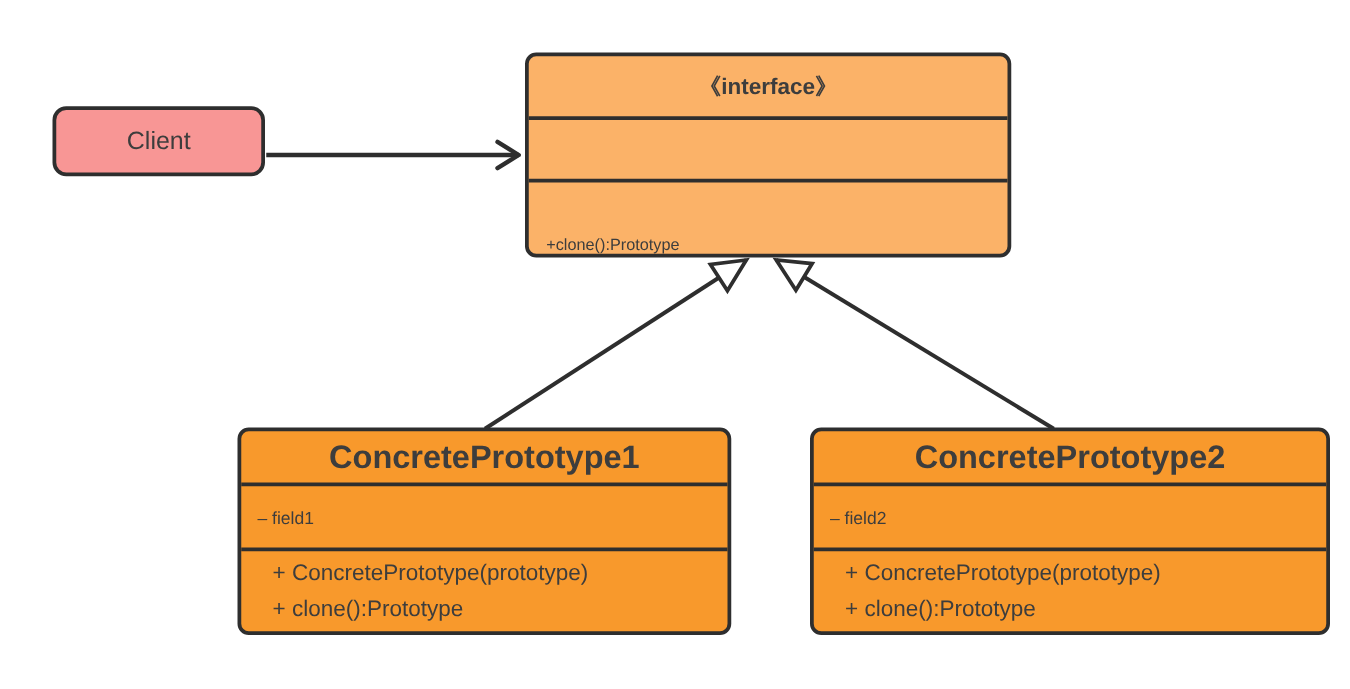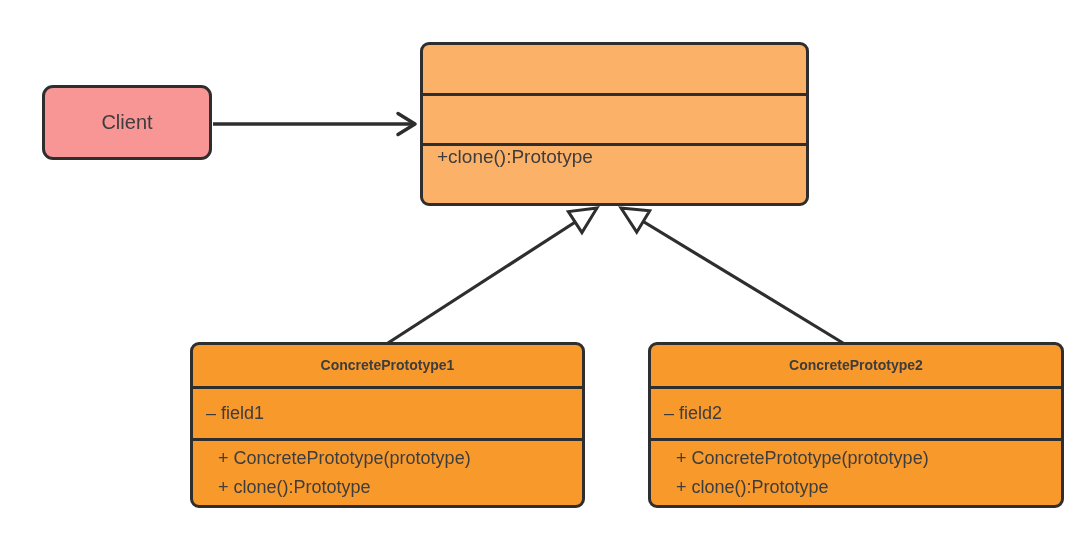"《interface》" div { html: none -> <div>《interface》</div> }
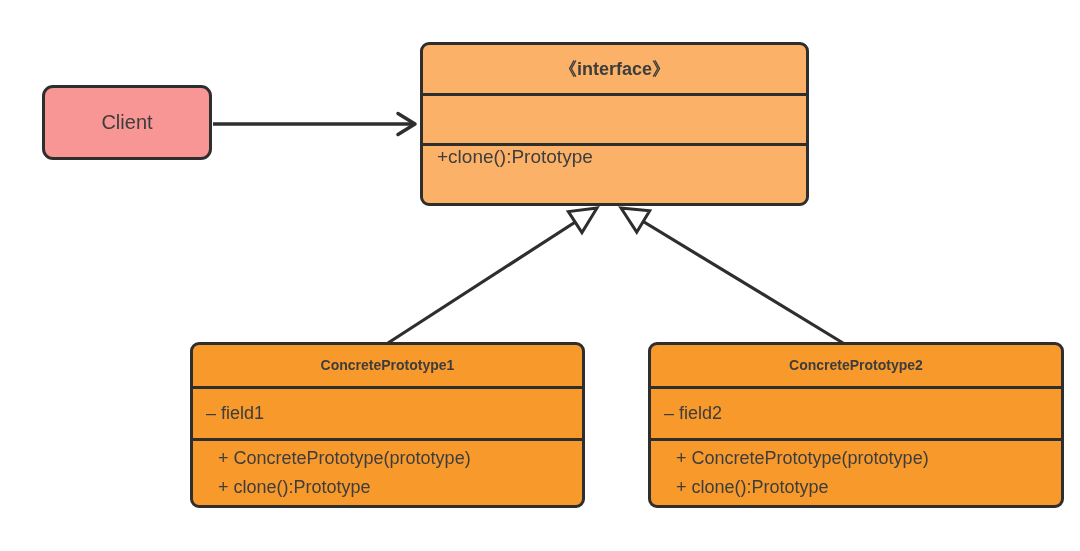"Client" .client-box { height: 75px -> 56px }
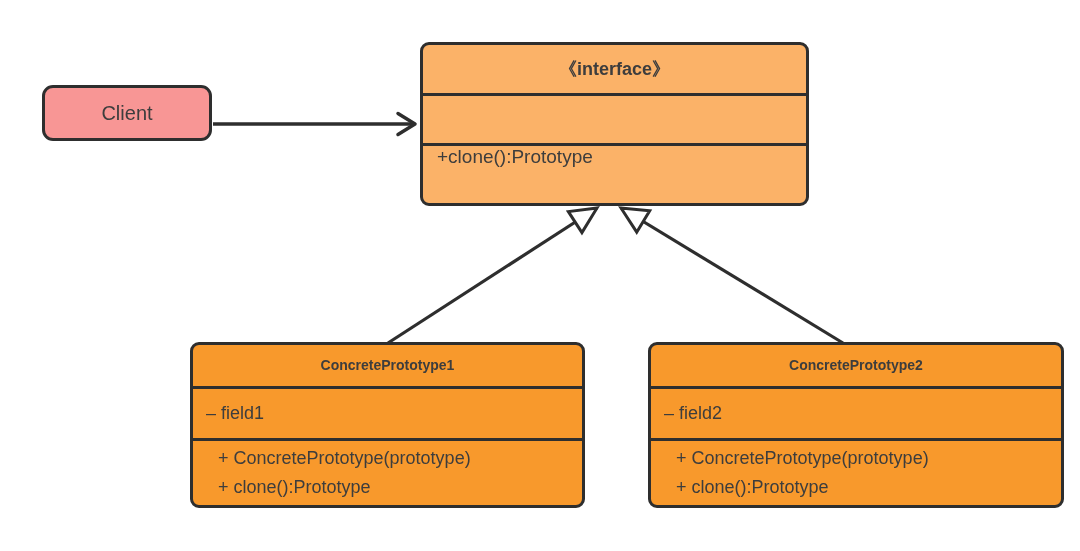"+clone():Prototype" .interface-box .methods { align-items: flex-start -> flex-end; font-size: 19px -> 13px }
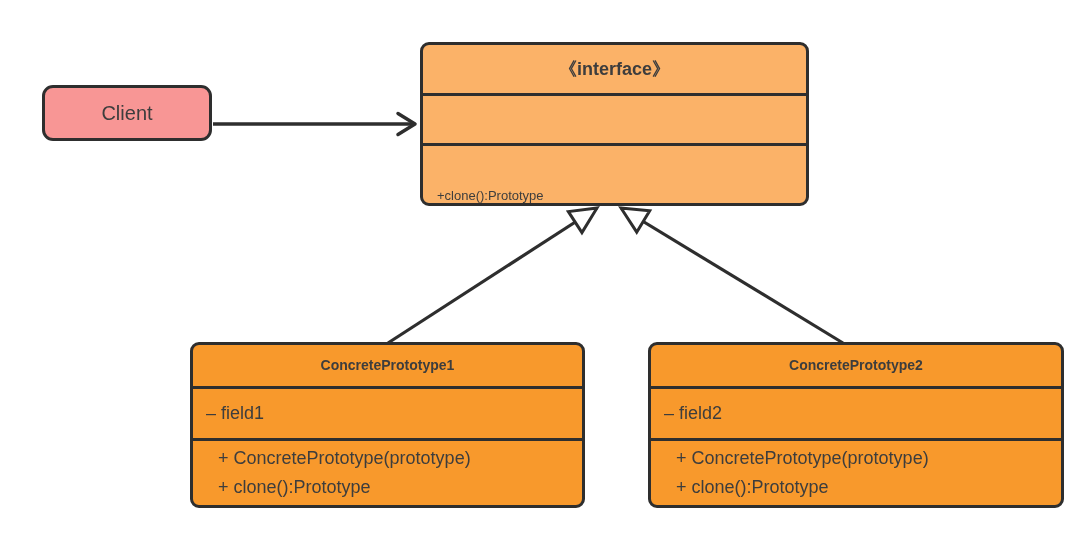"ConcretePrototype1" .concrete-box .box-header { font-size: 14px -> 26px }
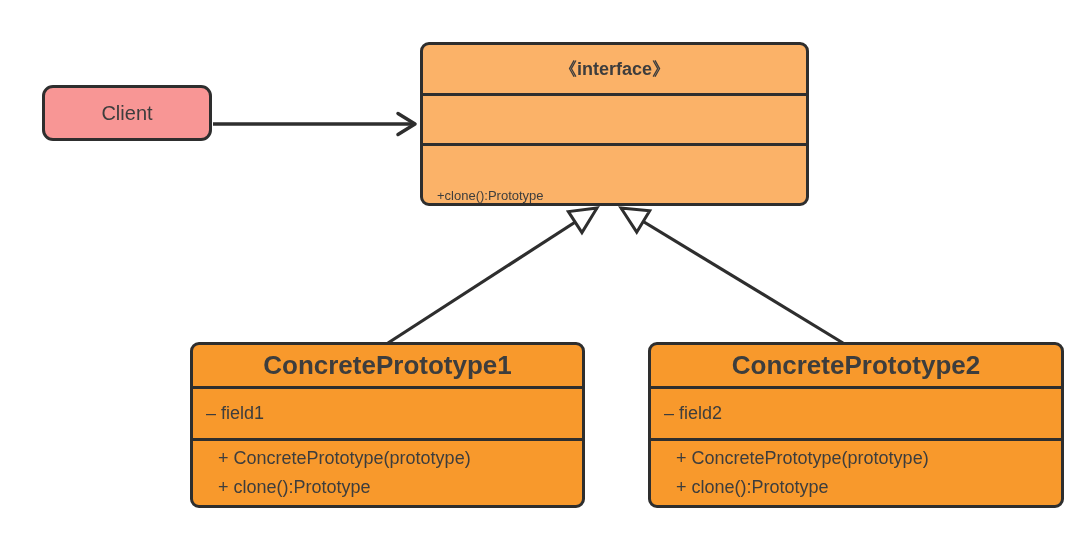"– field1" .concrete-box .fields { font-size: 18px -> 14px }
